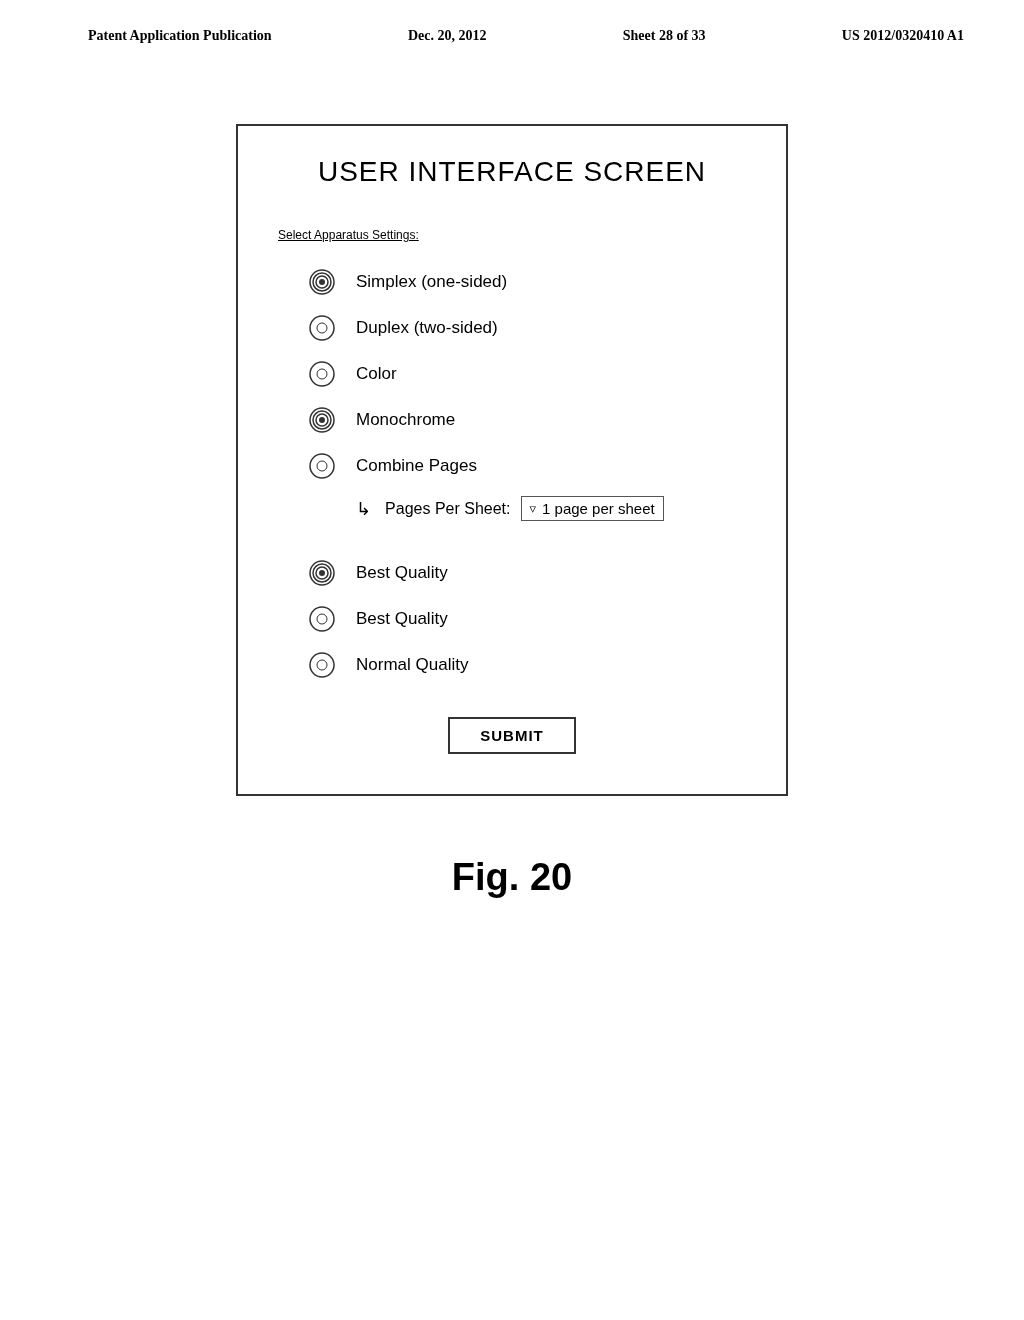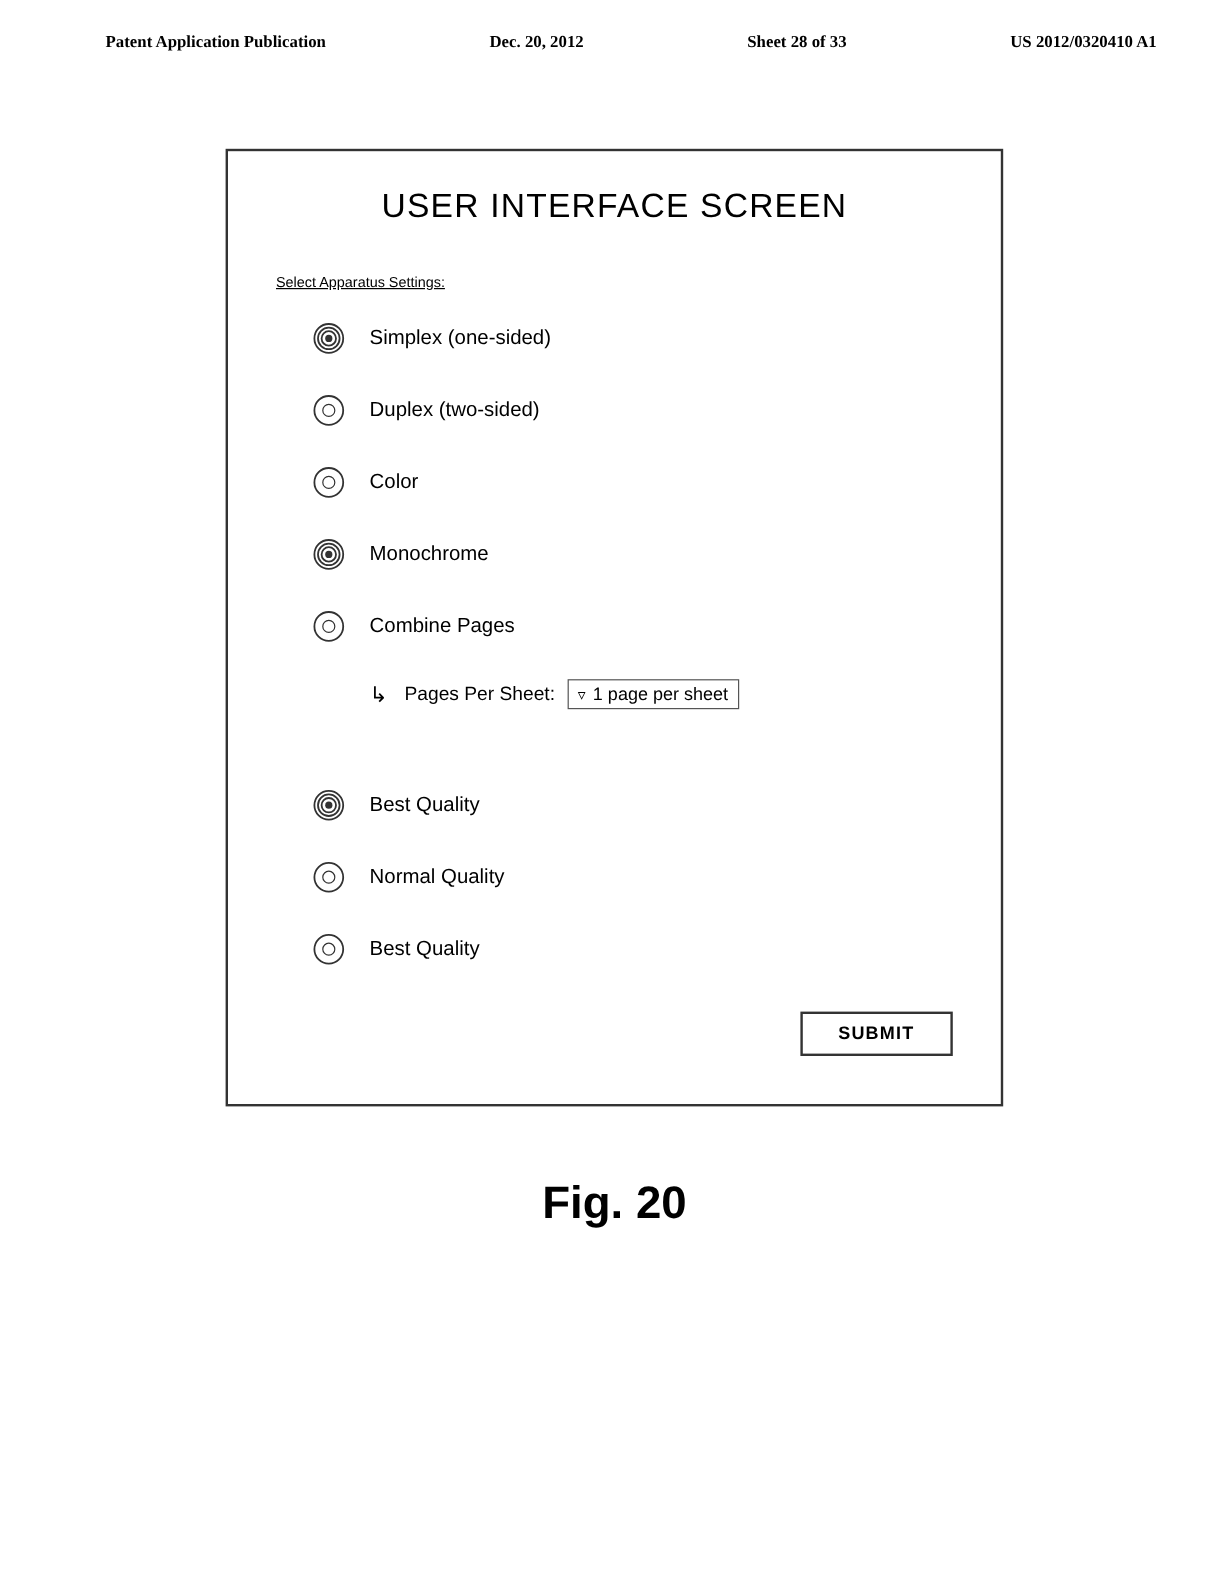"USER INTERFACE SCREEN" .ui-screen-box { width: 648px -> 552px }
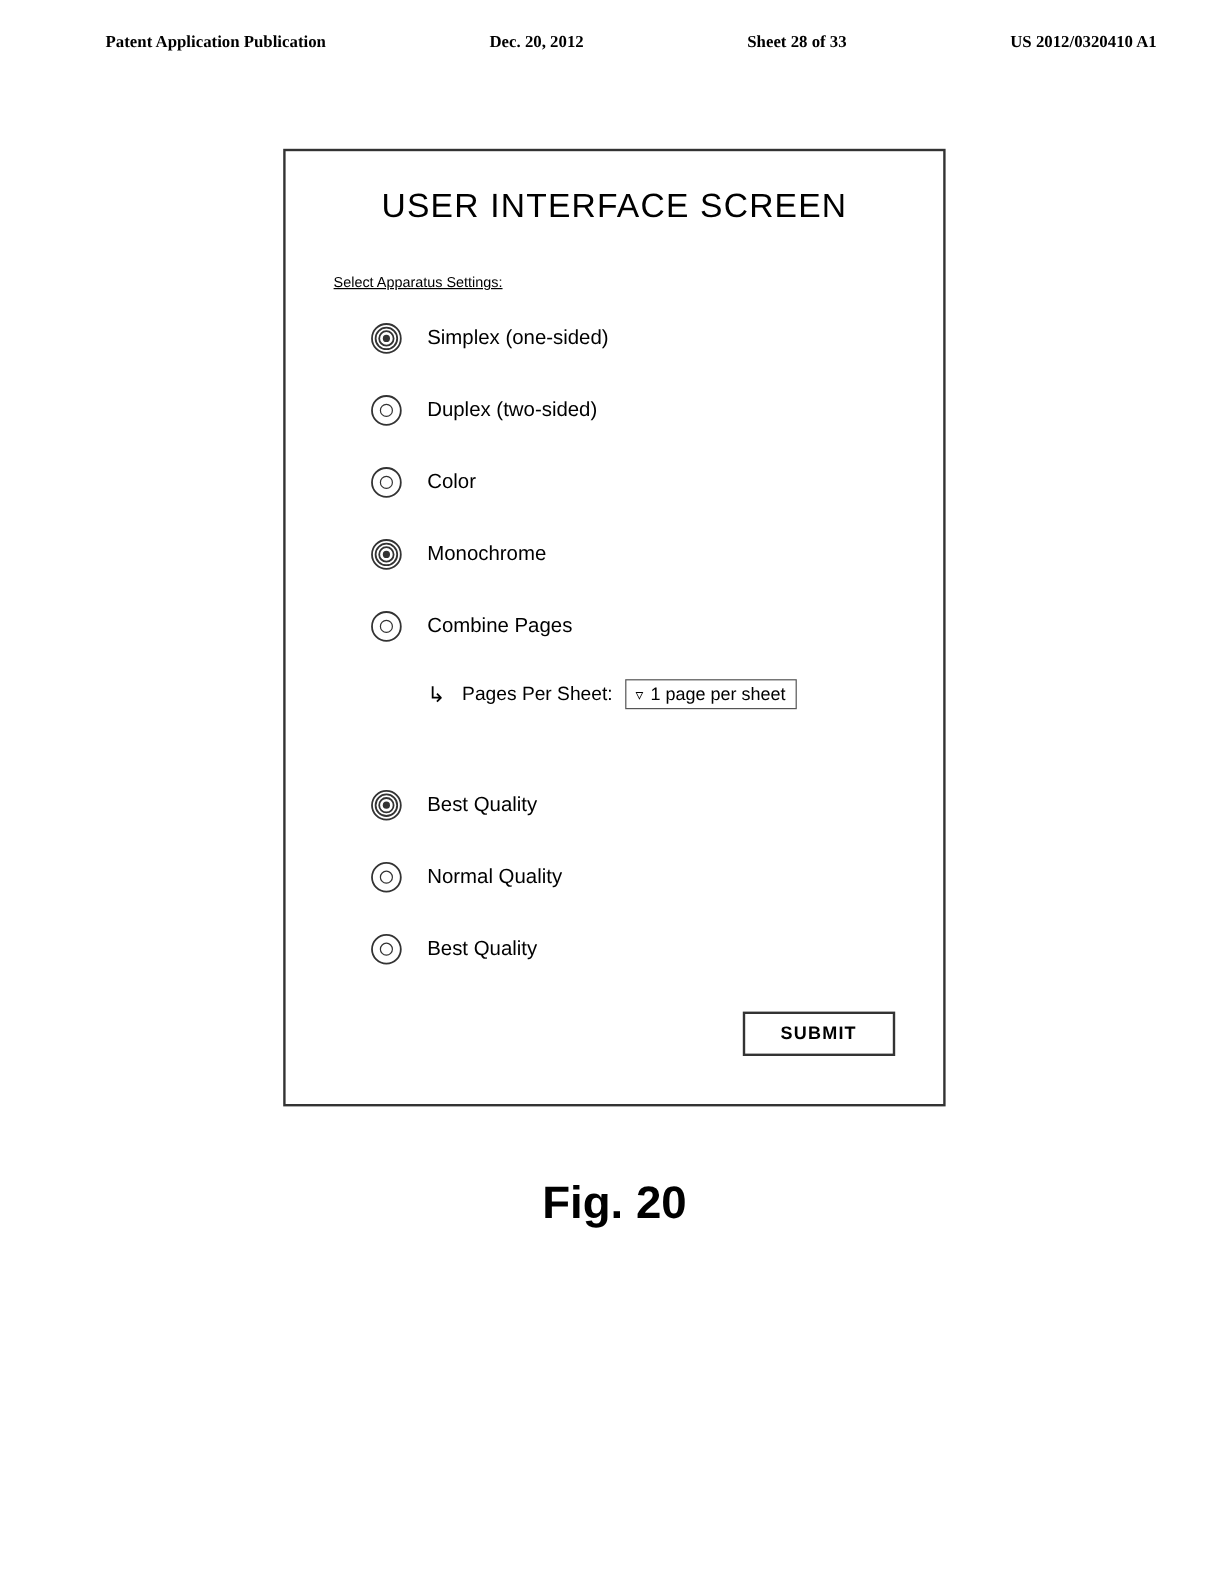"Simplex (one-sided)" .options-list { gap: 16px -> 2px }
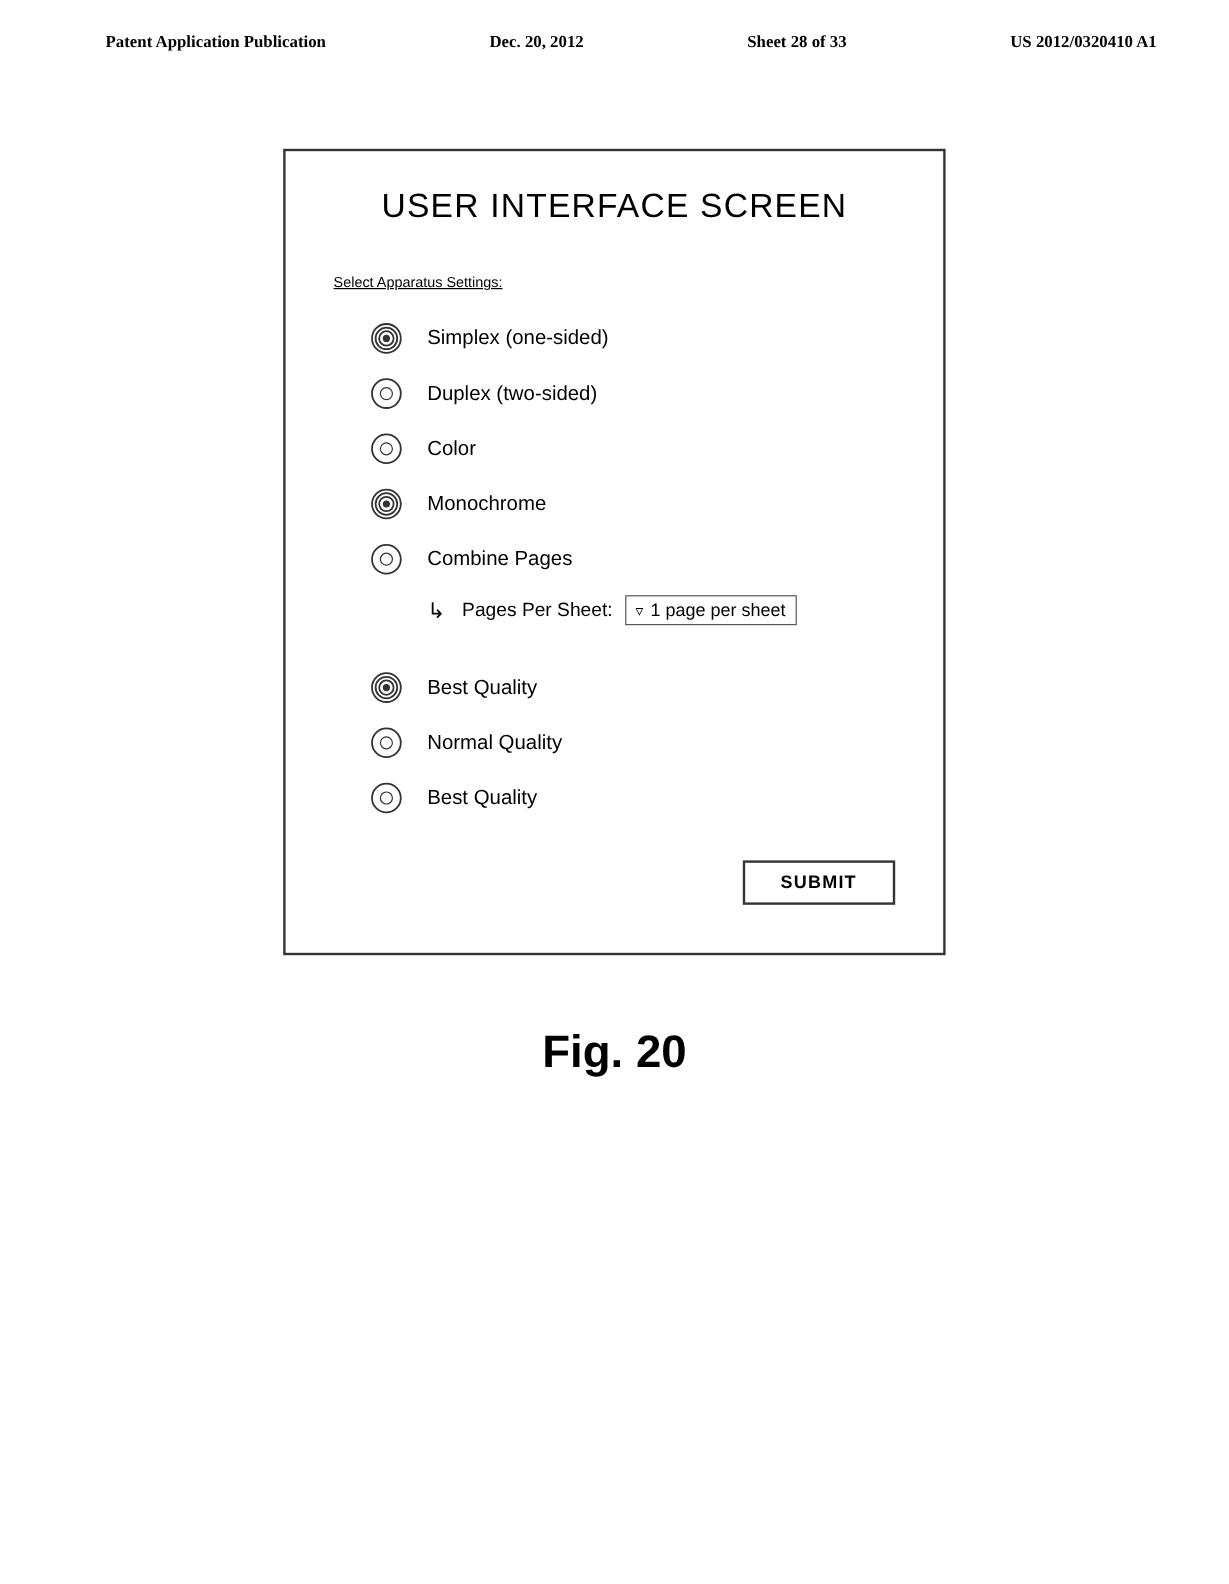"Normal Quality" div.option-row { order: before "Best Quality" -> after "Best Quality" }
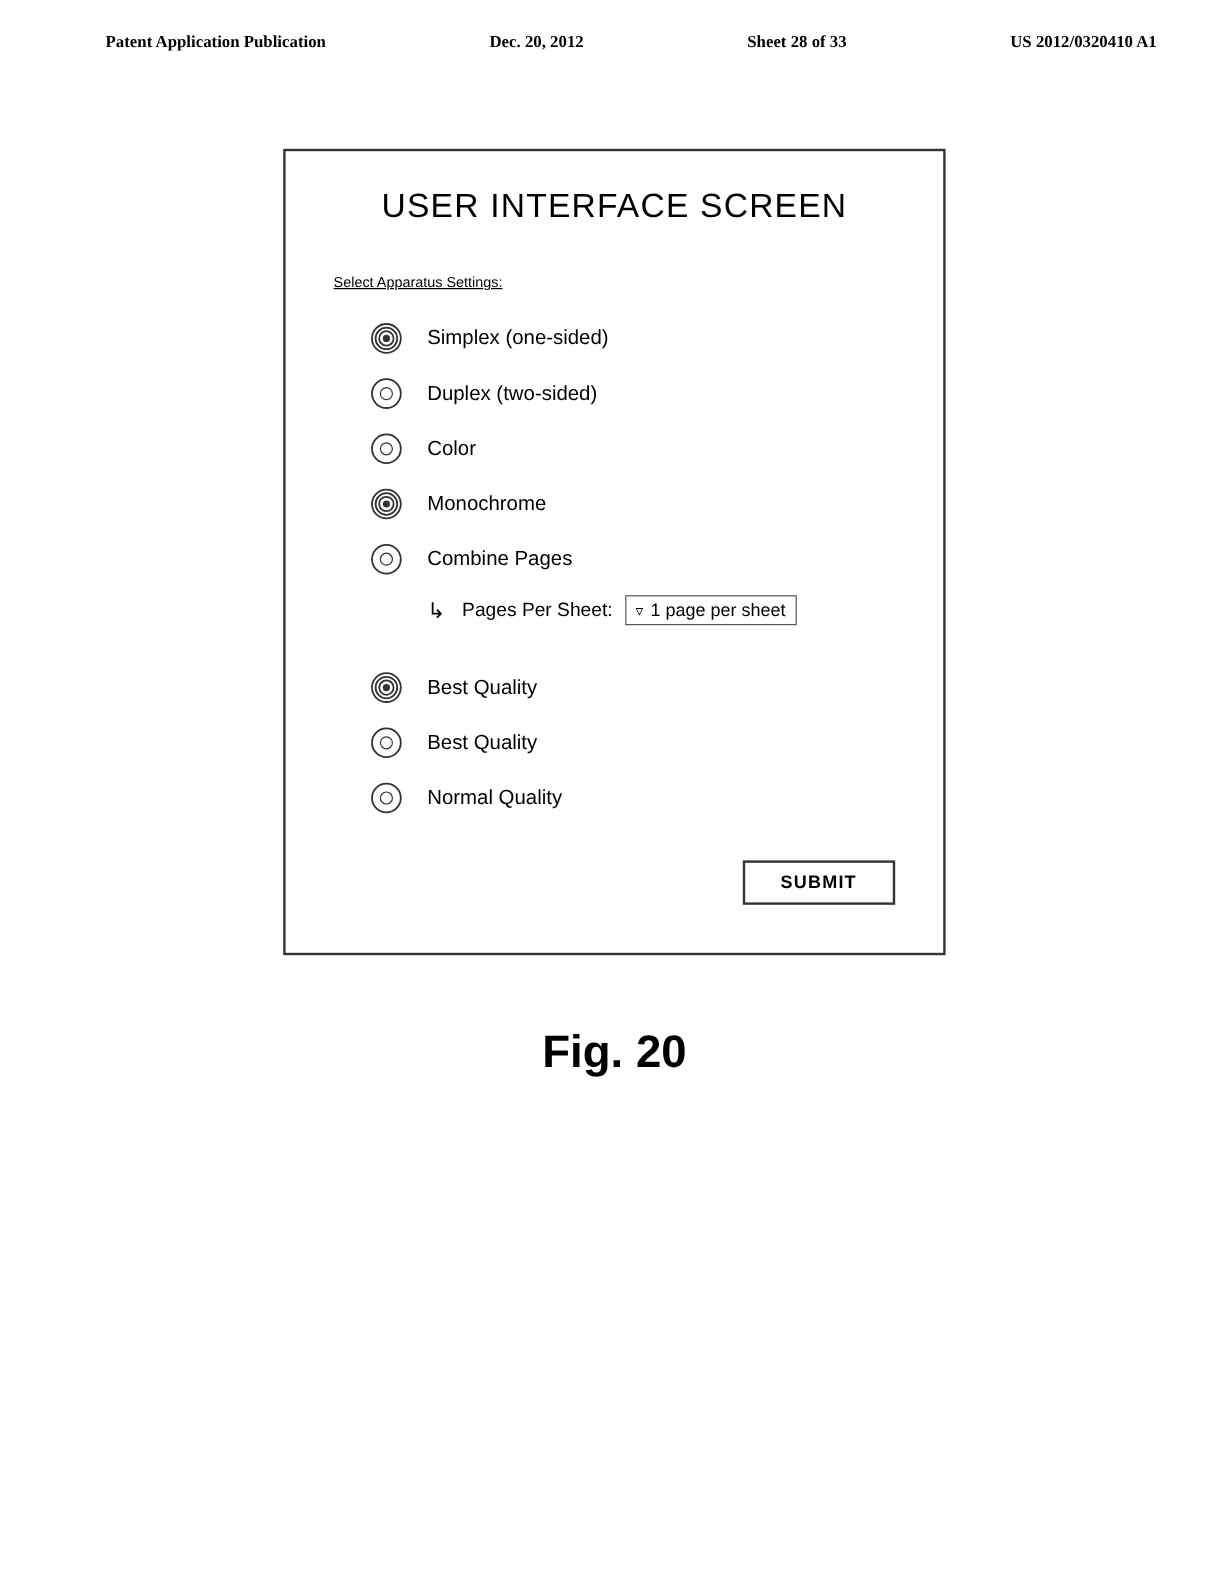"SUBMIT" .submit-area { justify-content: flex-end -> center }
